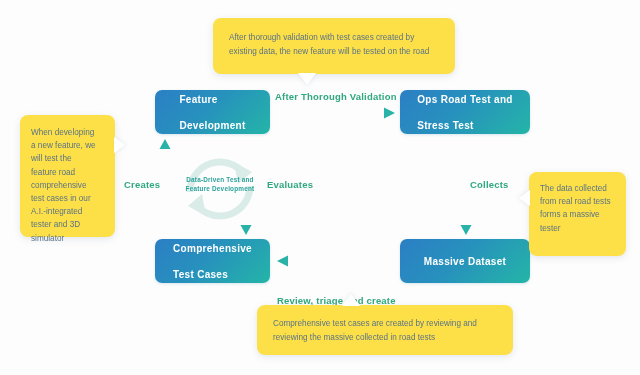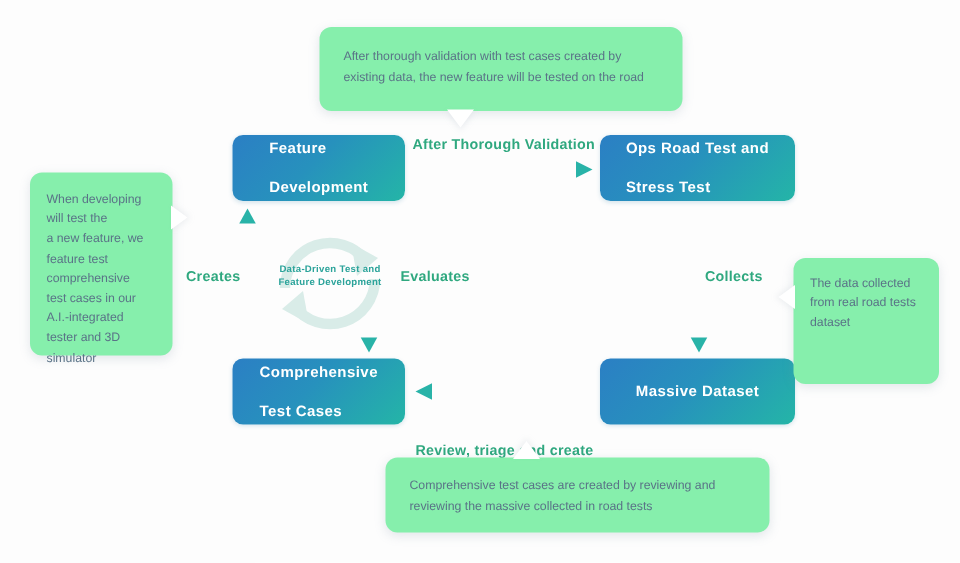"After thorough validation with test" .callout { background: #86efac -> #fde047 }
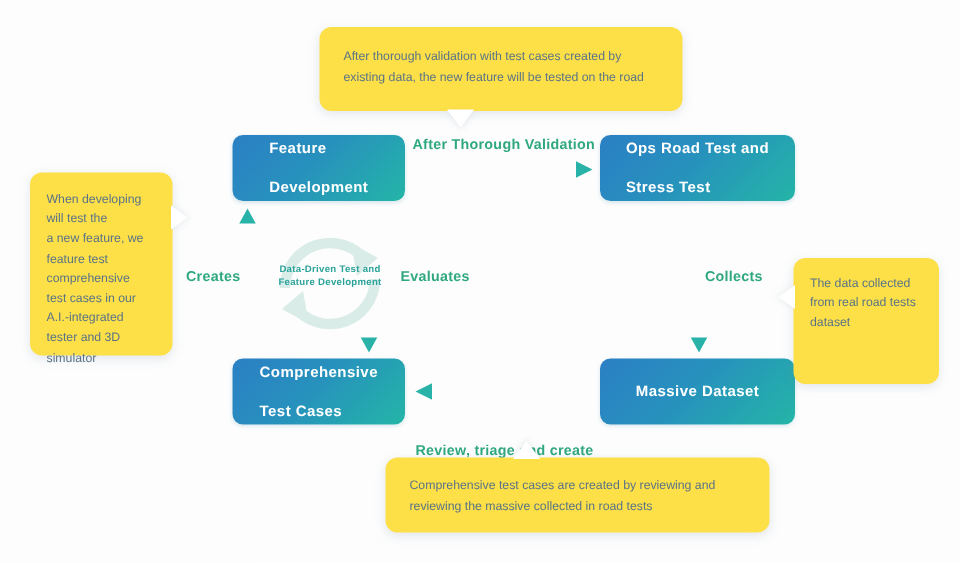"will test the" p { order: before "a new feature, we" -> after "a new feature, we" }
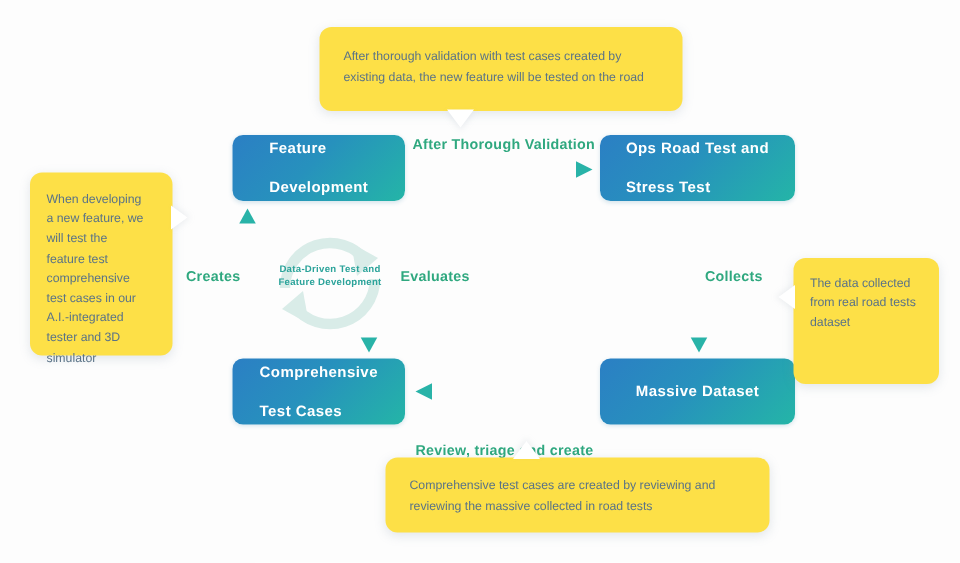"feature test" p { text: test -> road }
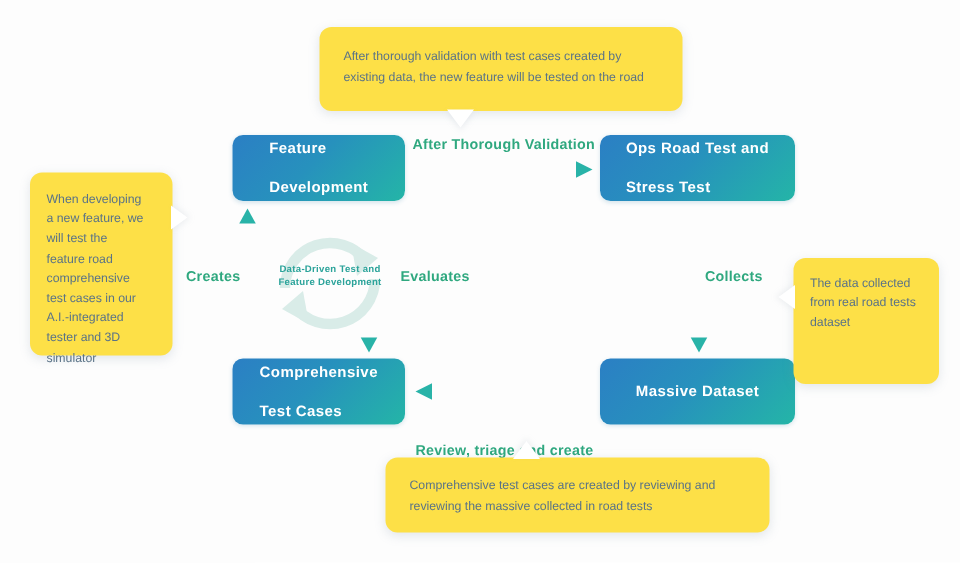"forms a massive" p { html: none -> <p>forms a massive</p> }
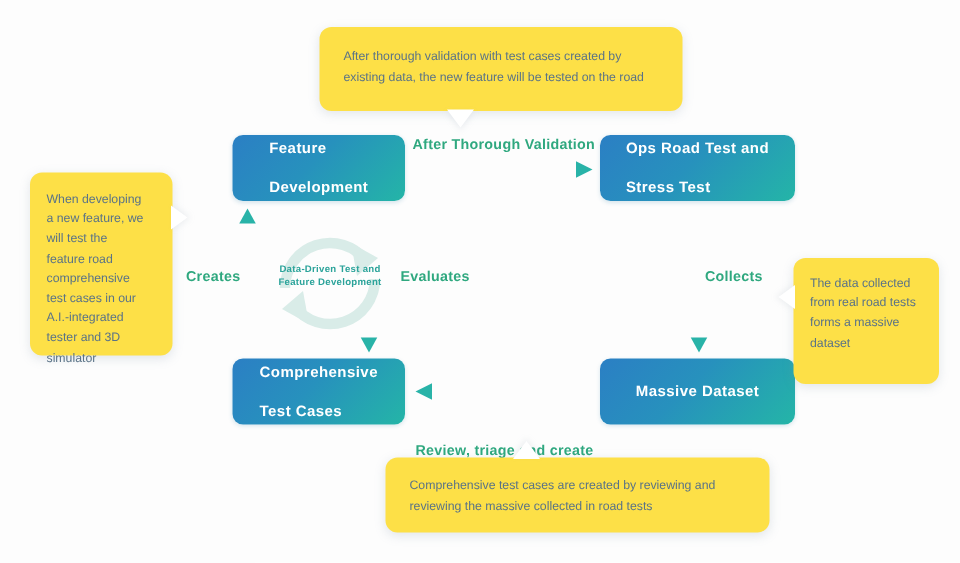"dataset" p { text: dataset -> tester }
